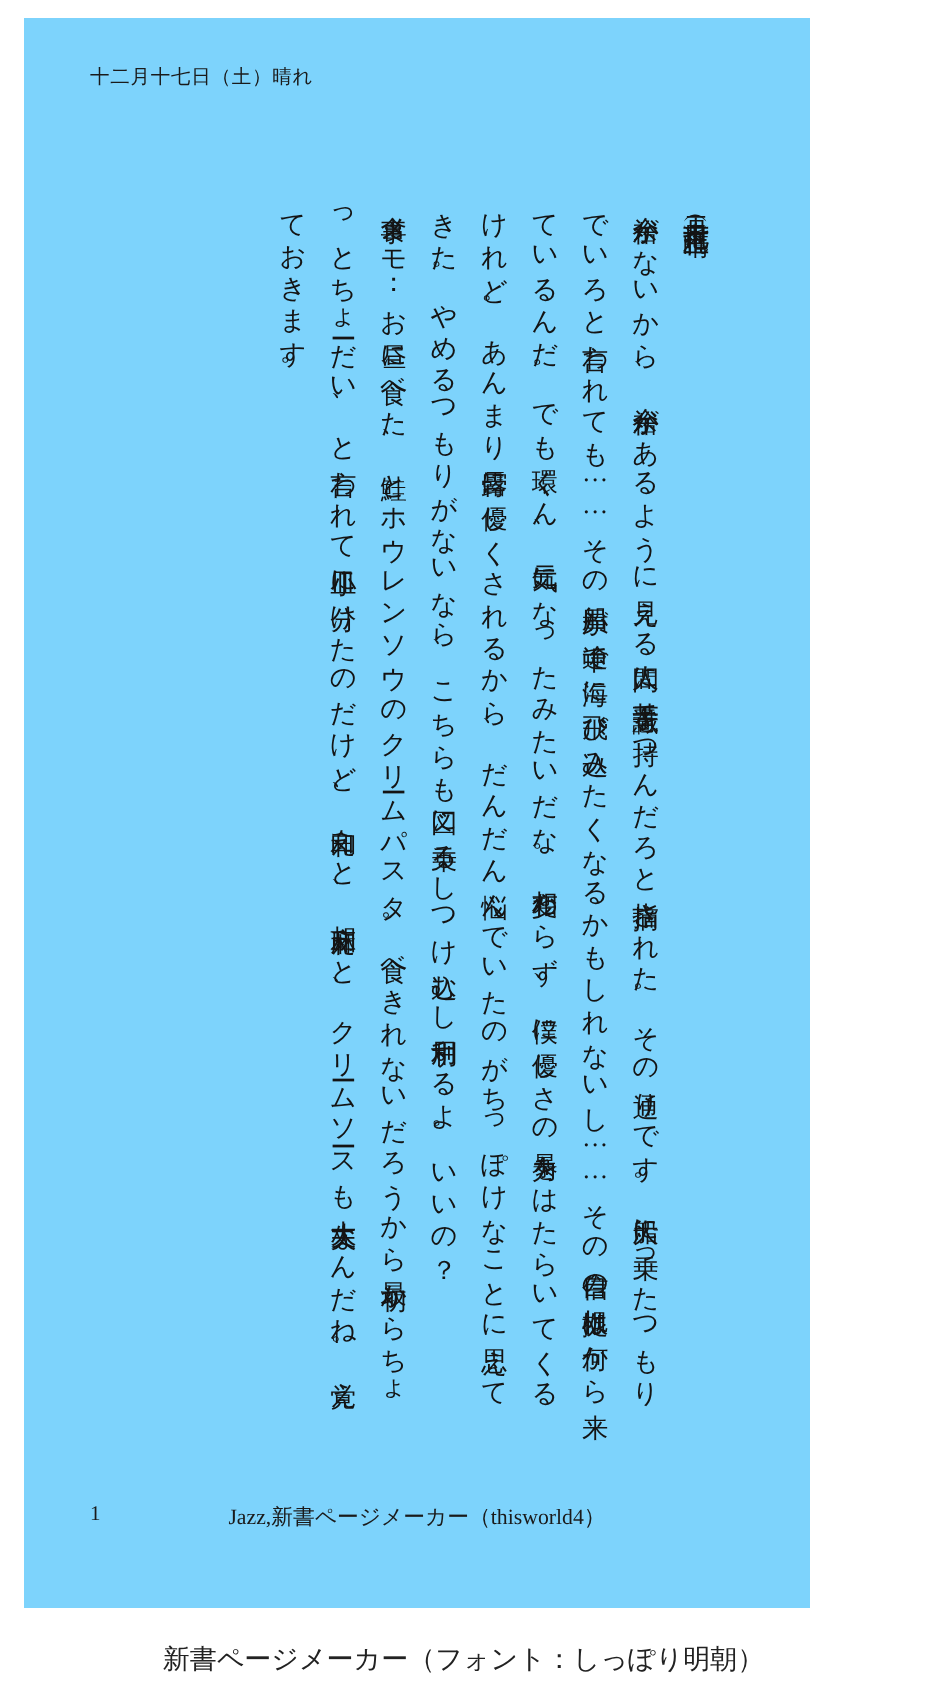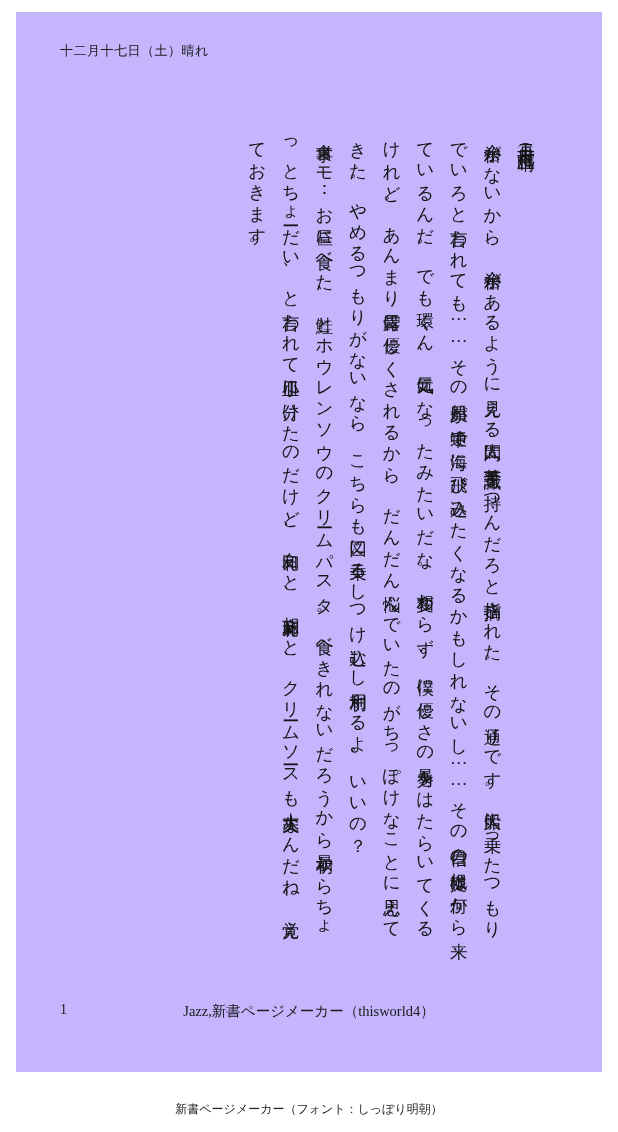"十二月十七日（土）晴れ" #page { background: #c4b5fd -> #7dd3fc; width: 586px -> 524px }
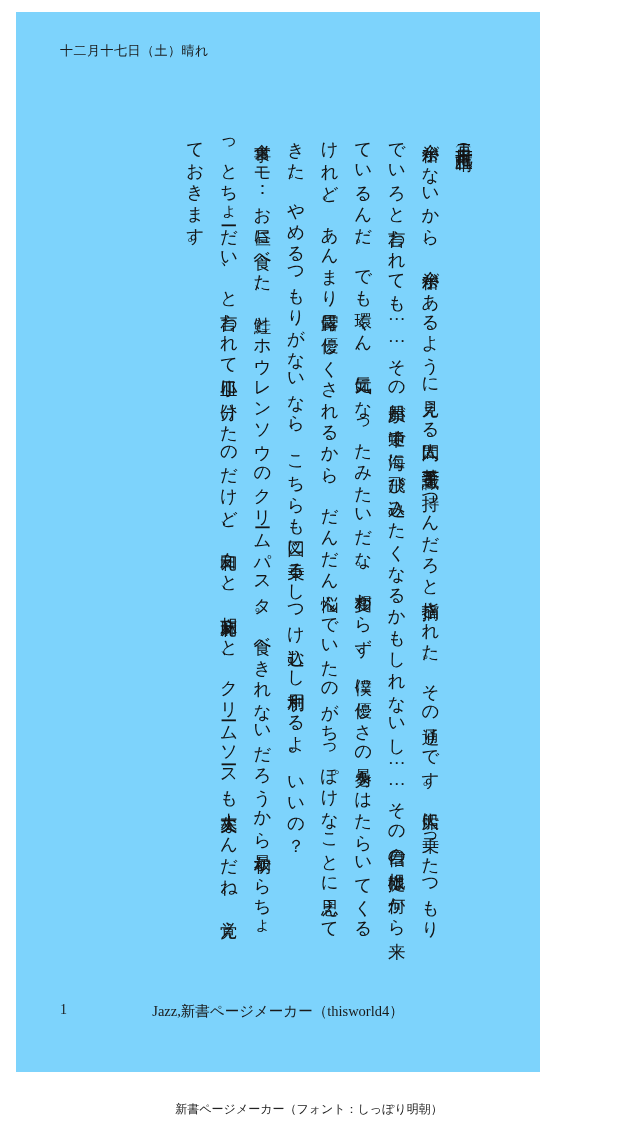"新書ページメーカー（フォント：しっぽり明朝）" #caption { font-size: 12px -> 18px }
